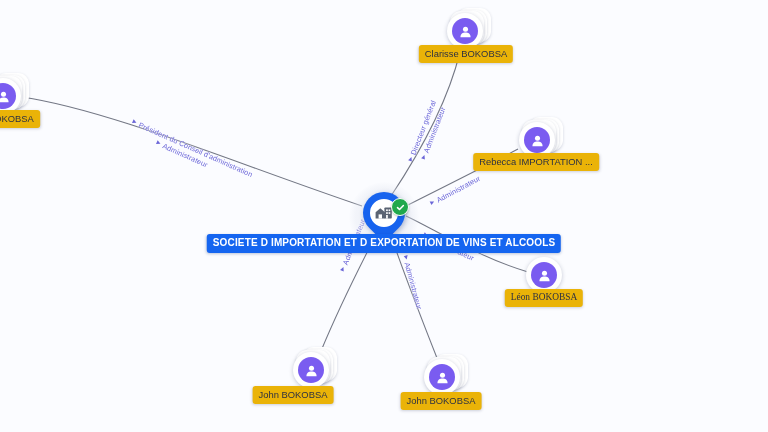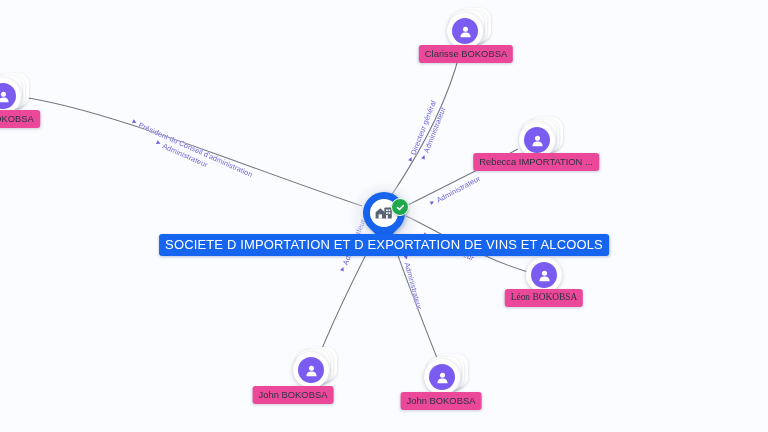"Clarisse BOKOBSA" .node-label { background: #ec4899 -> #eab308 }
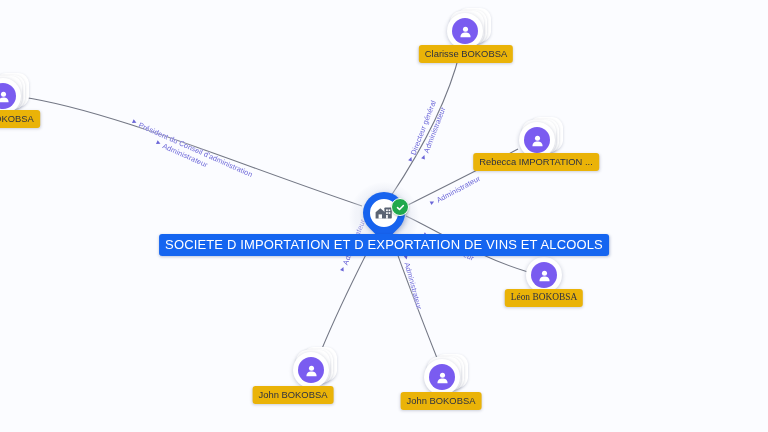"SOCIETE D IMPORTATION ET D" #company-title { font-size: 13px -> 10px; font-weight: none -> bold }
